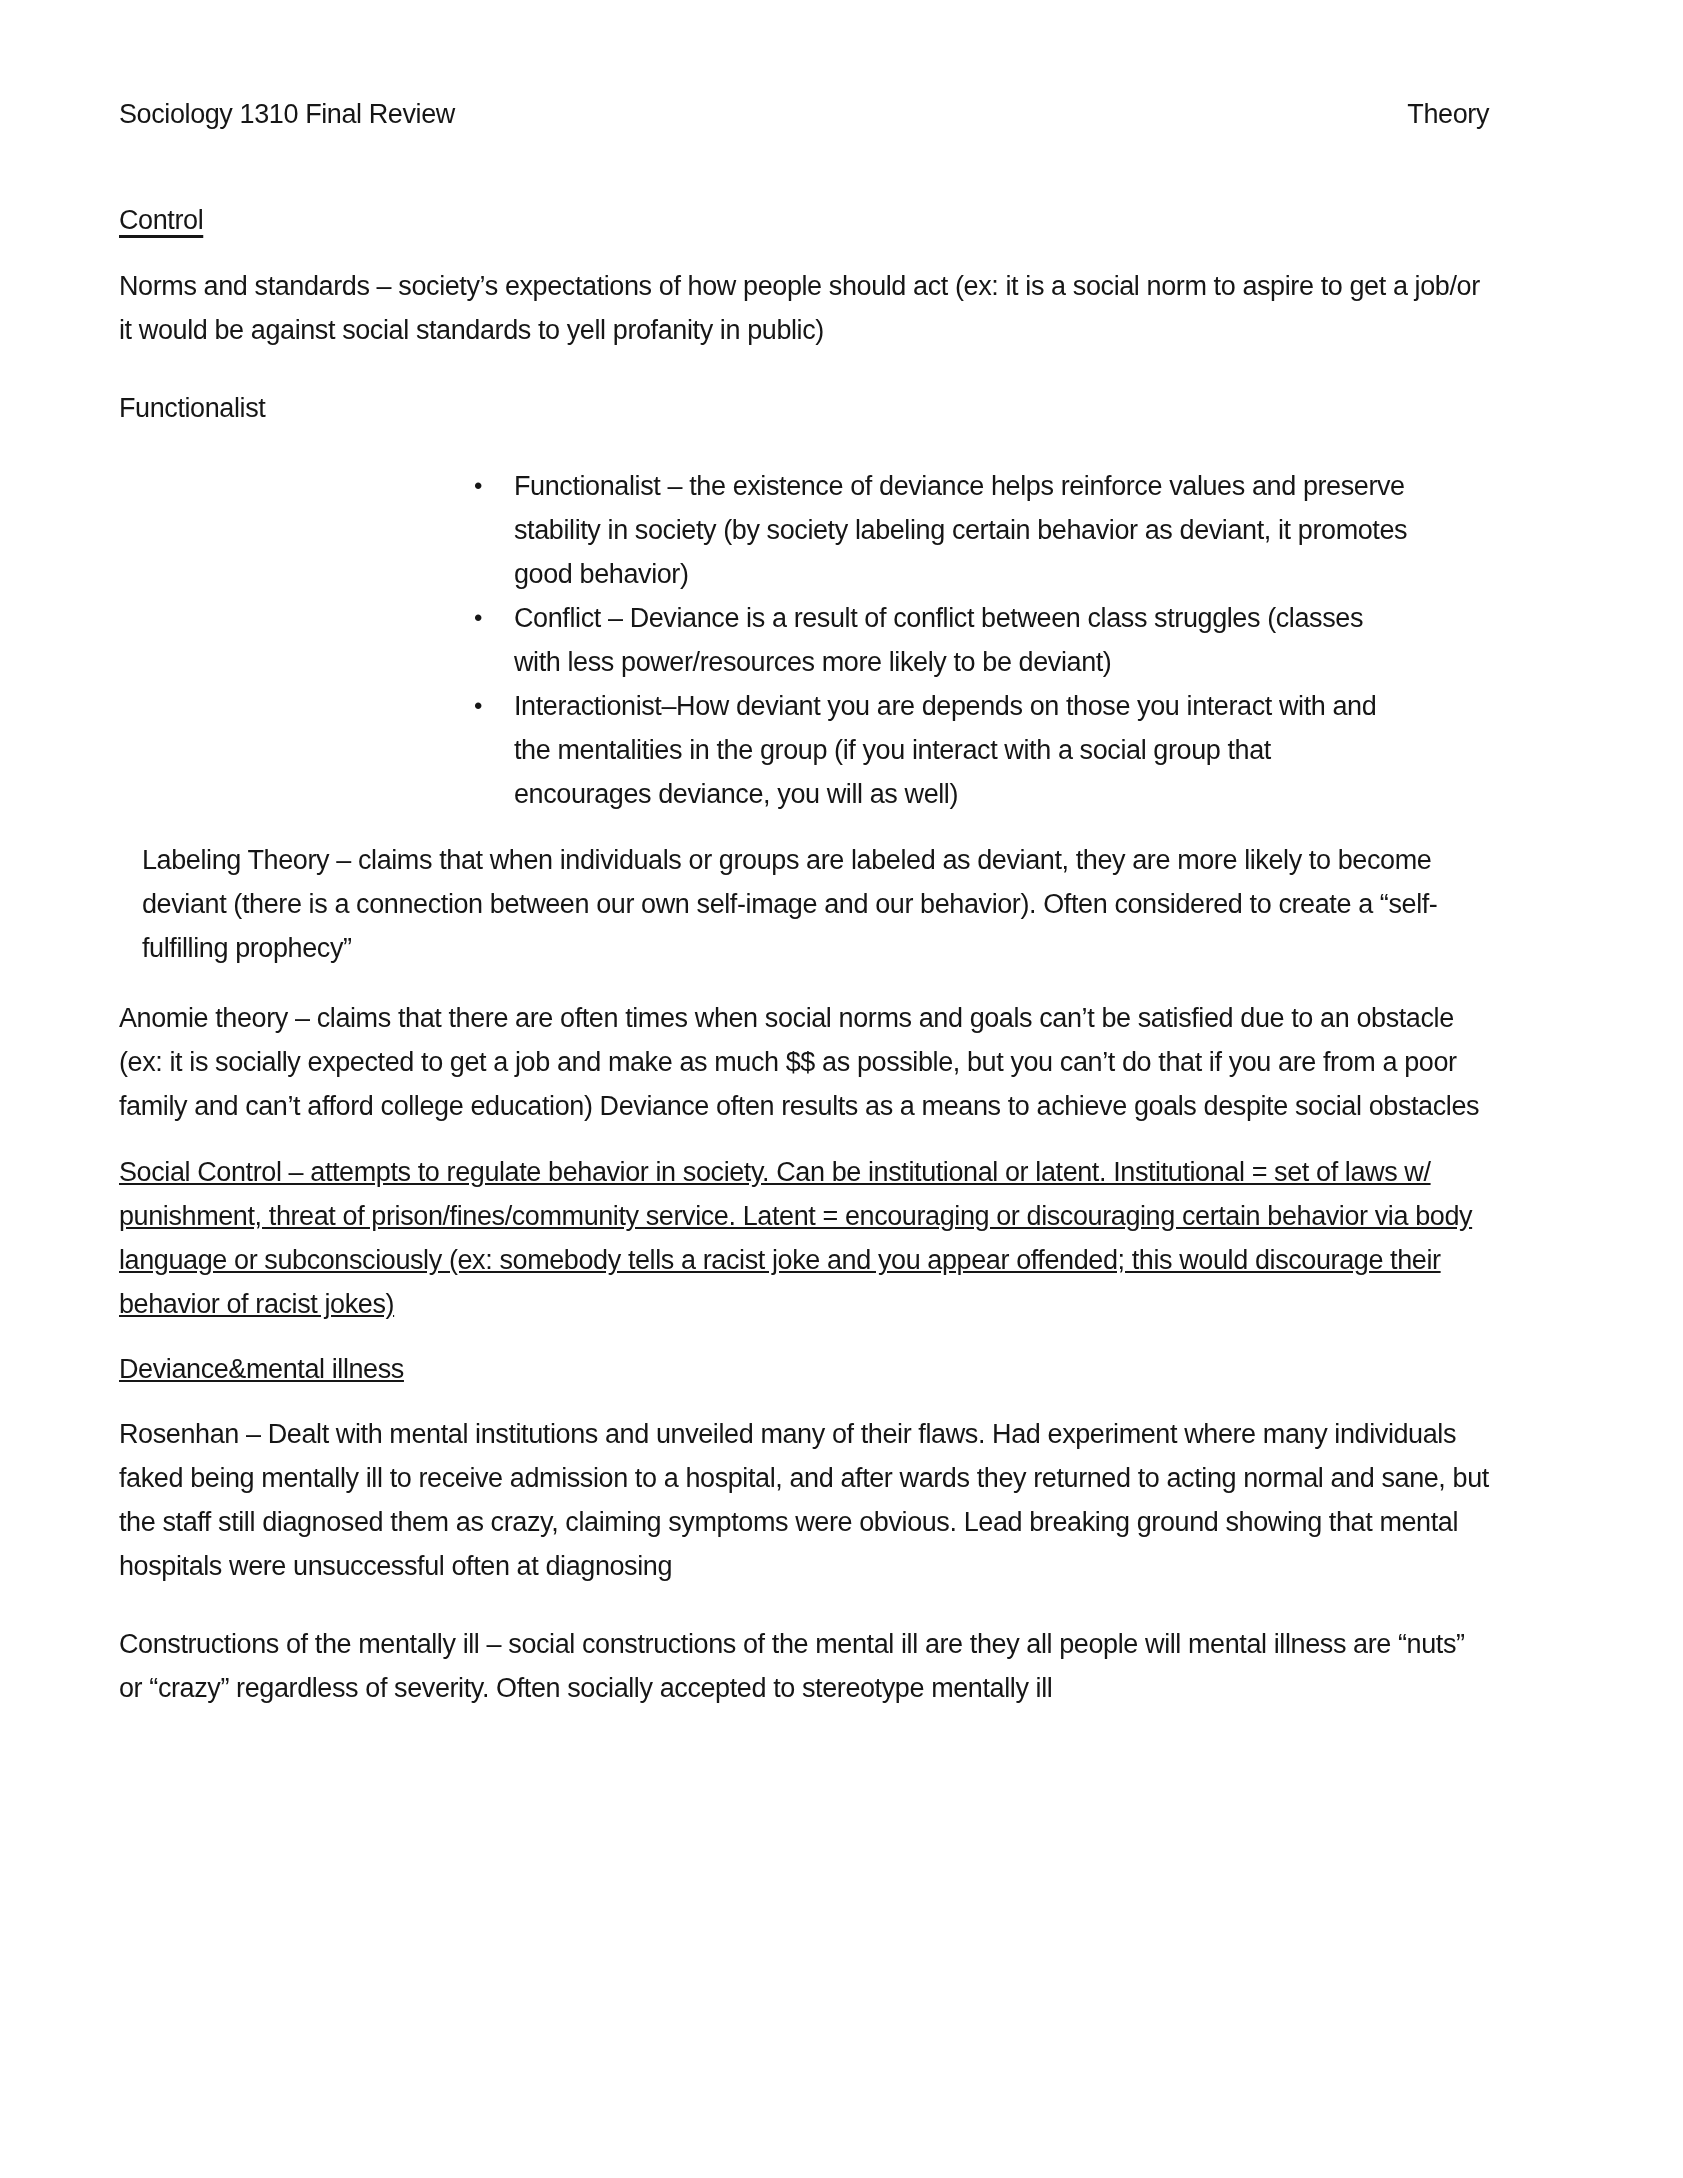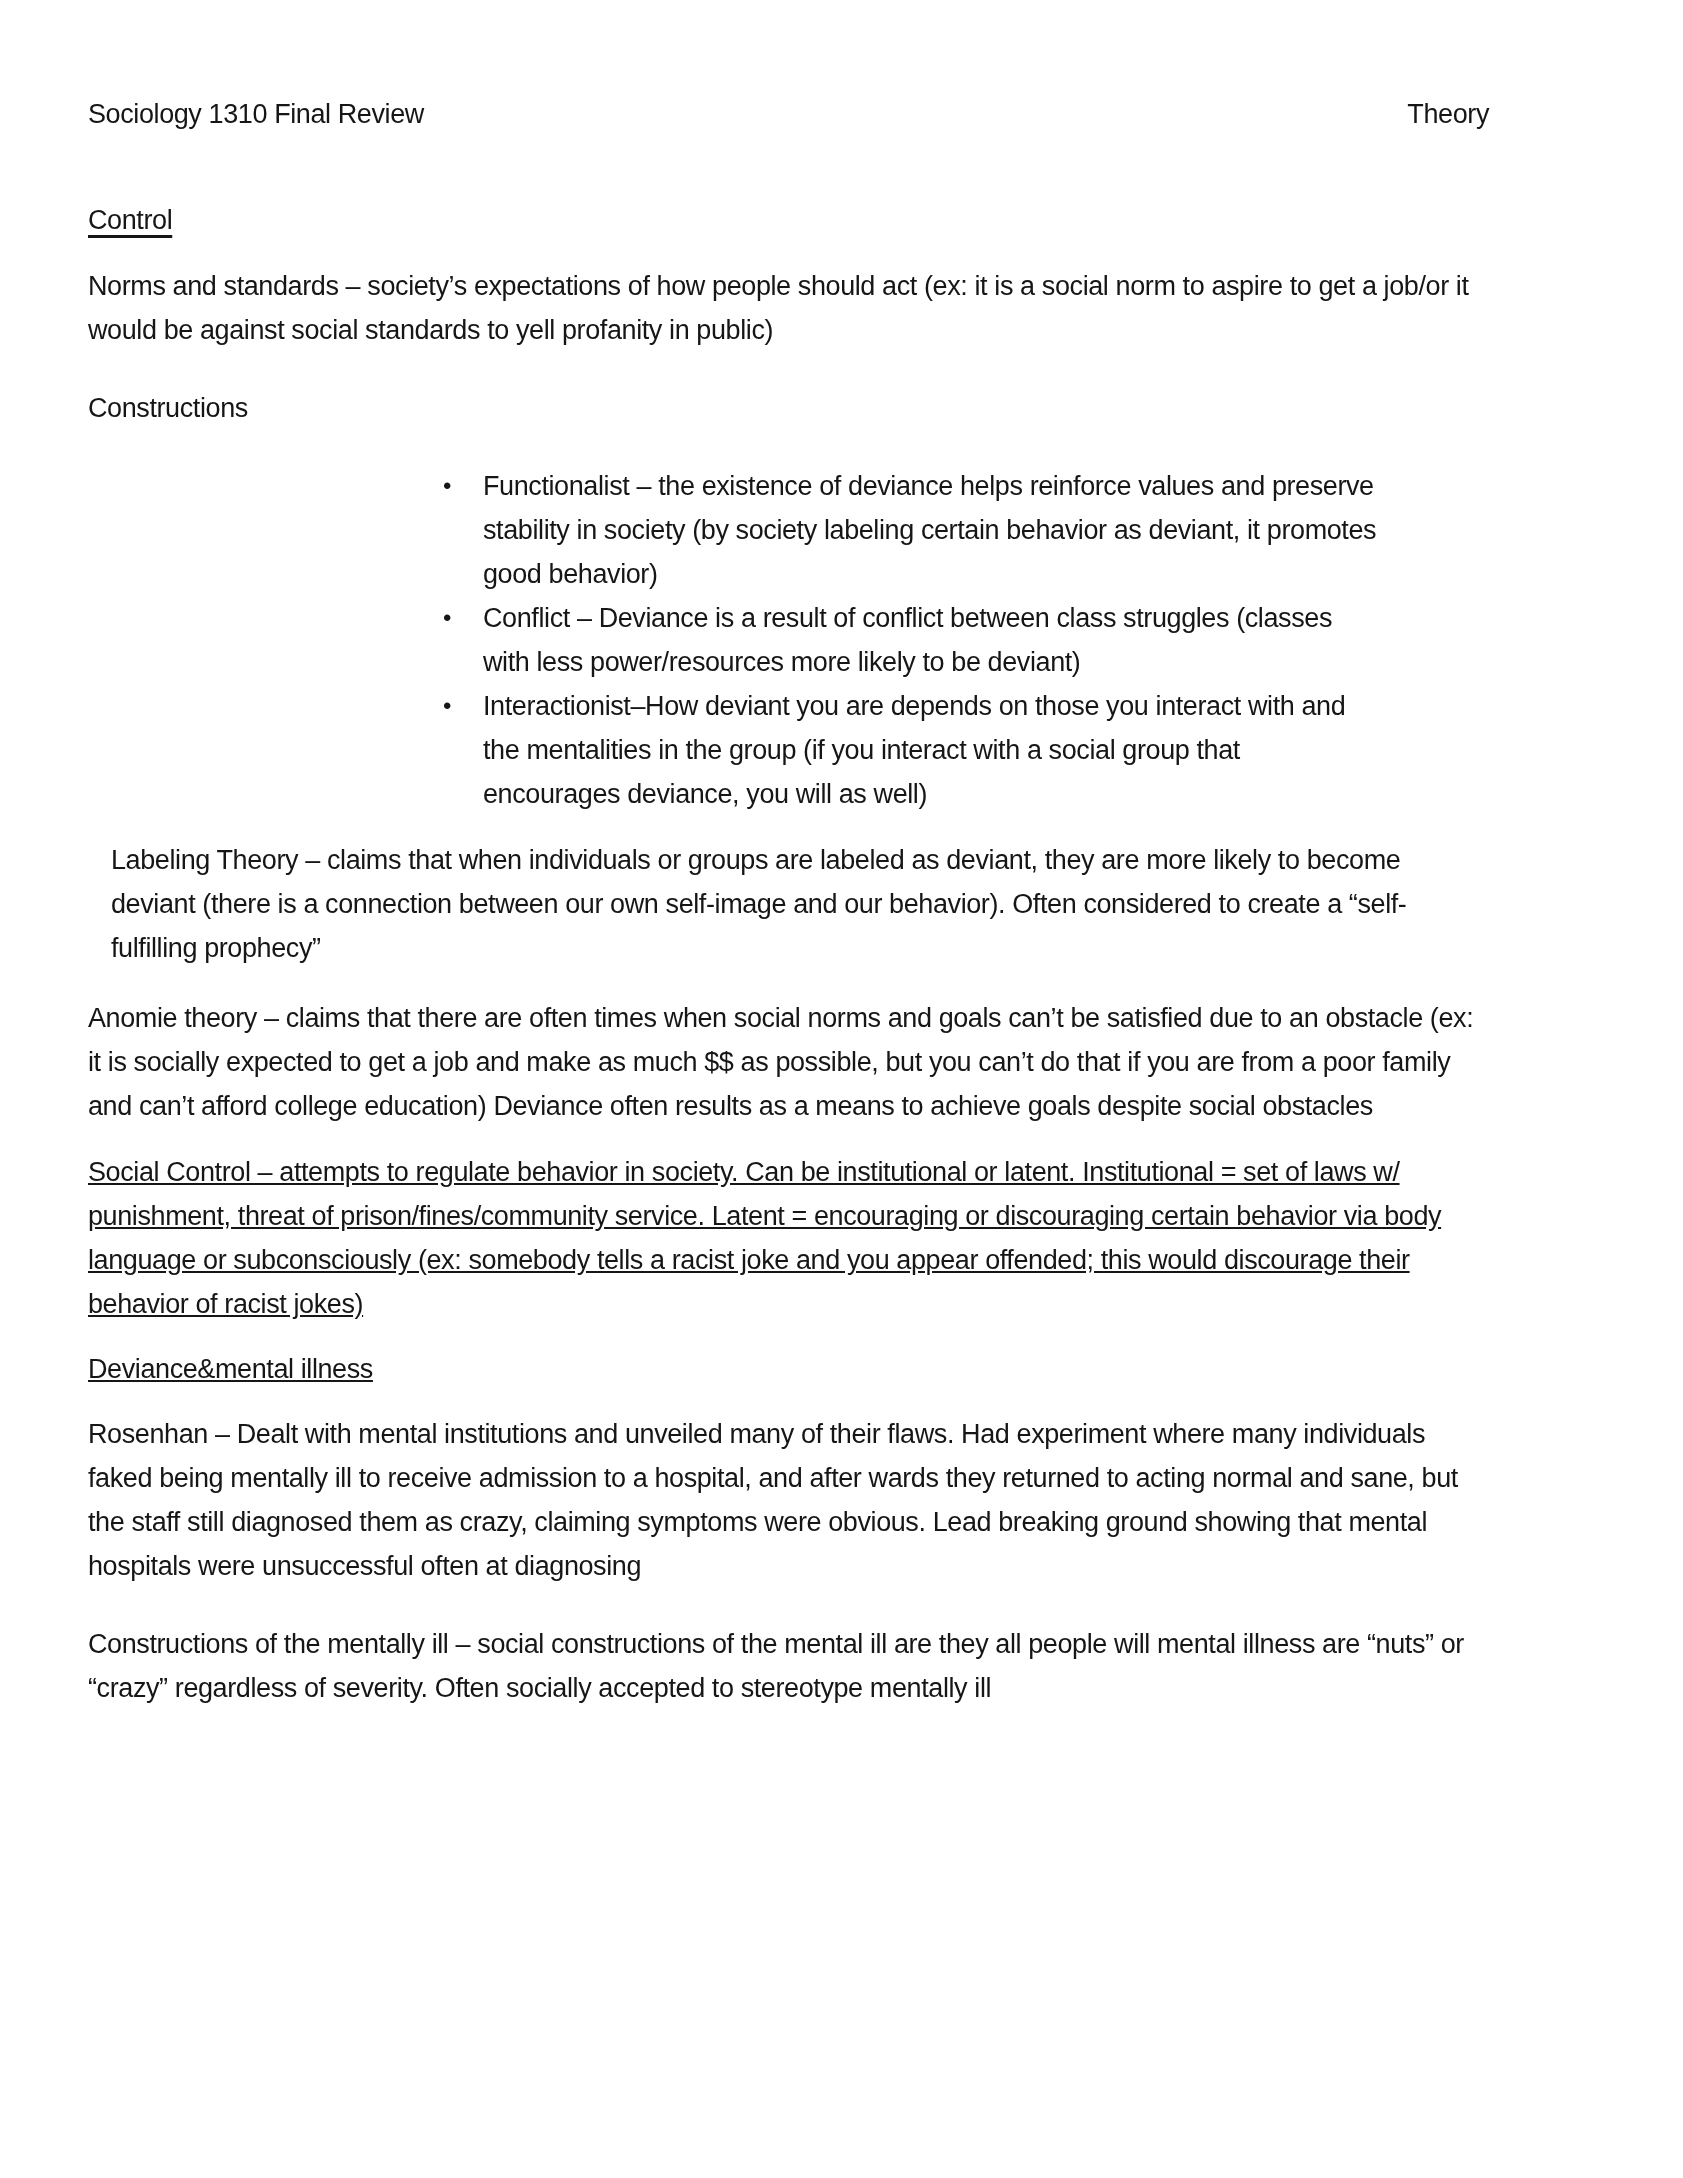"Sociology 1310 Final Review" .page { padding: 92px 194px 0 88px -> 92px 194px 0 119px }
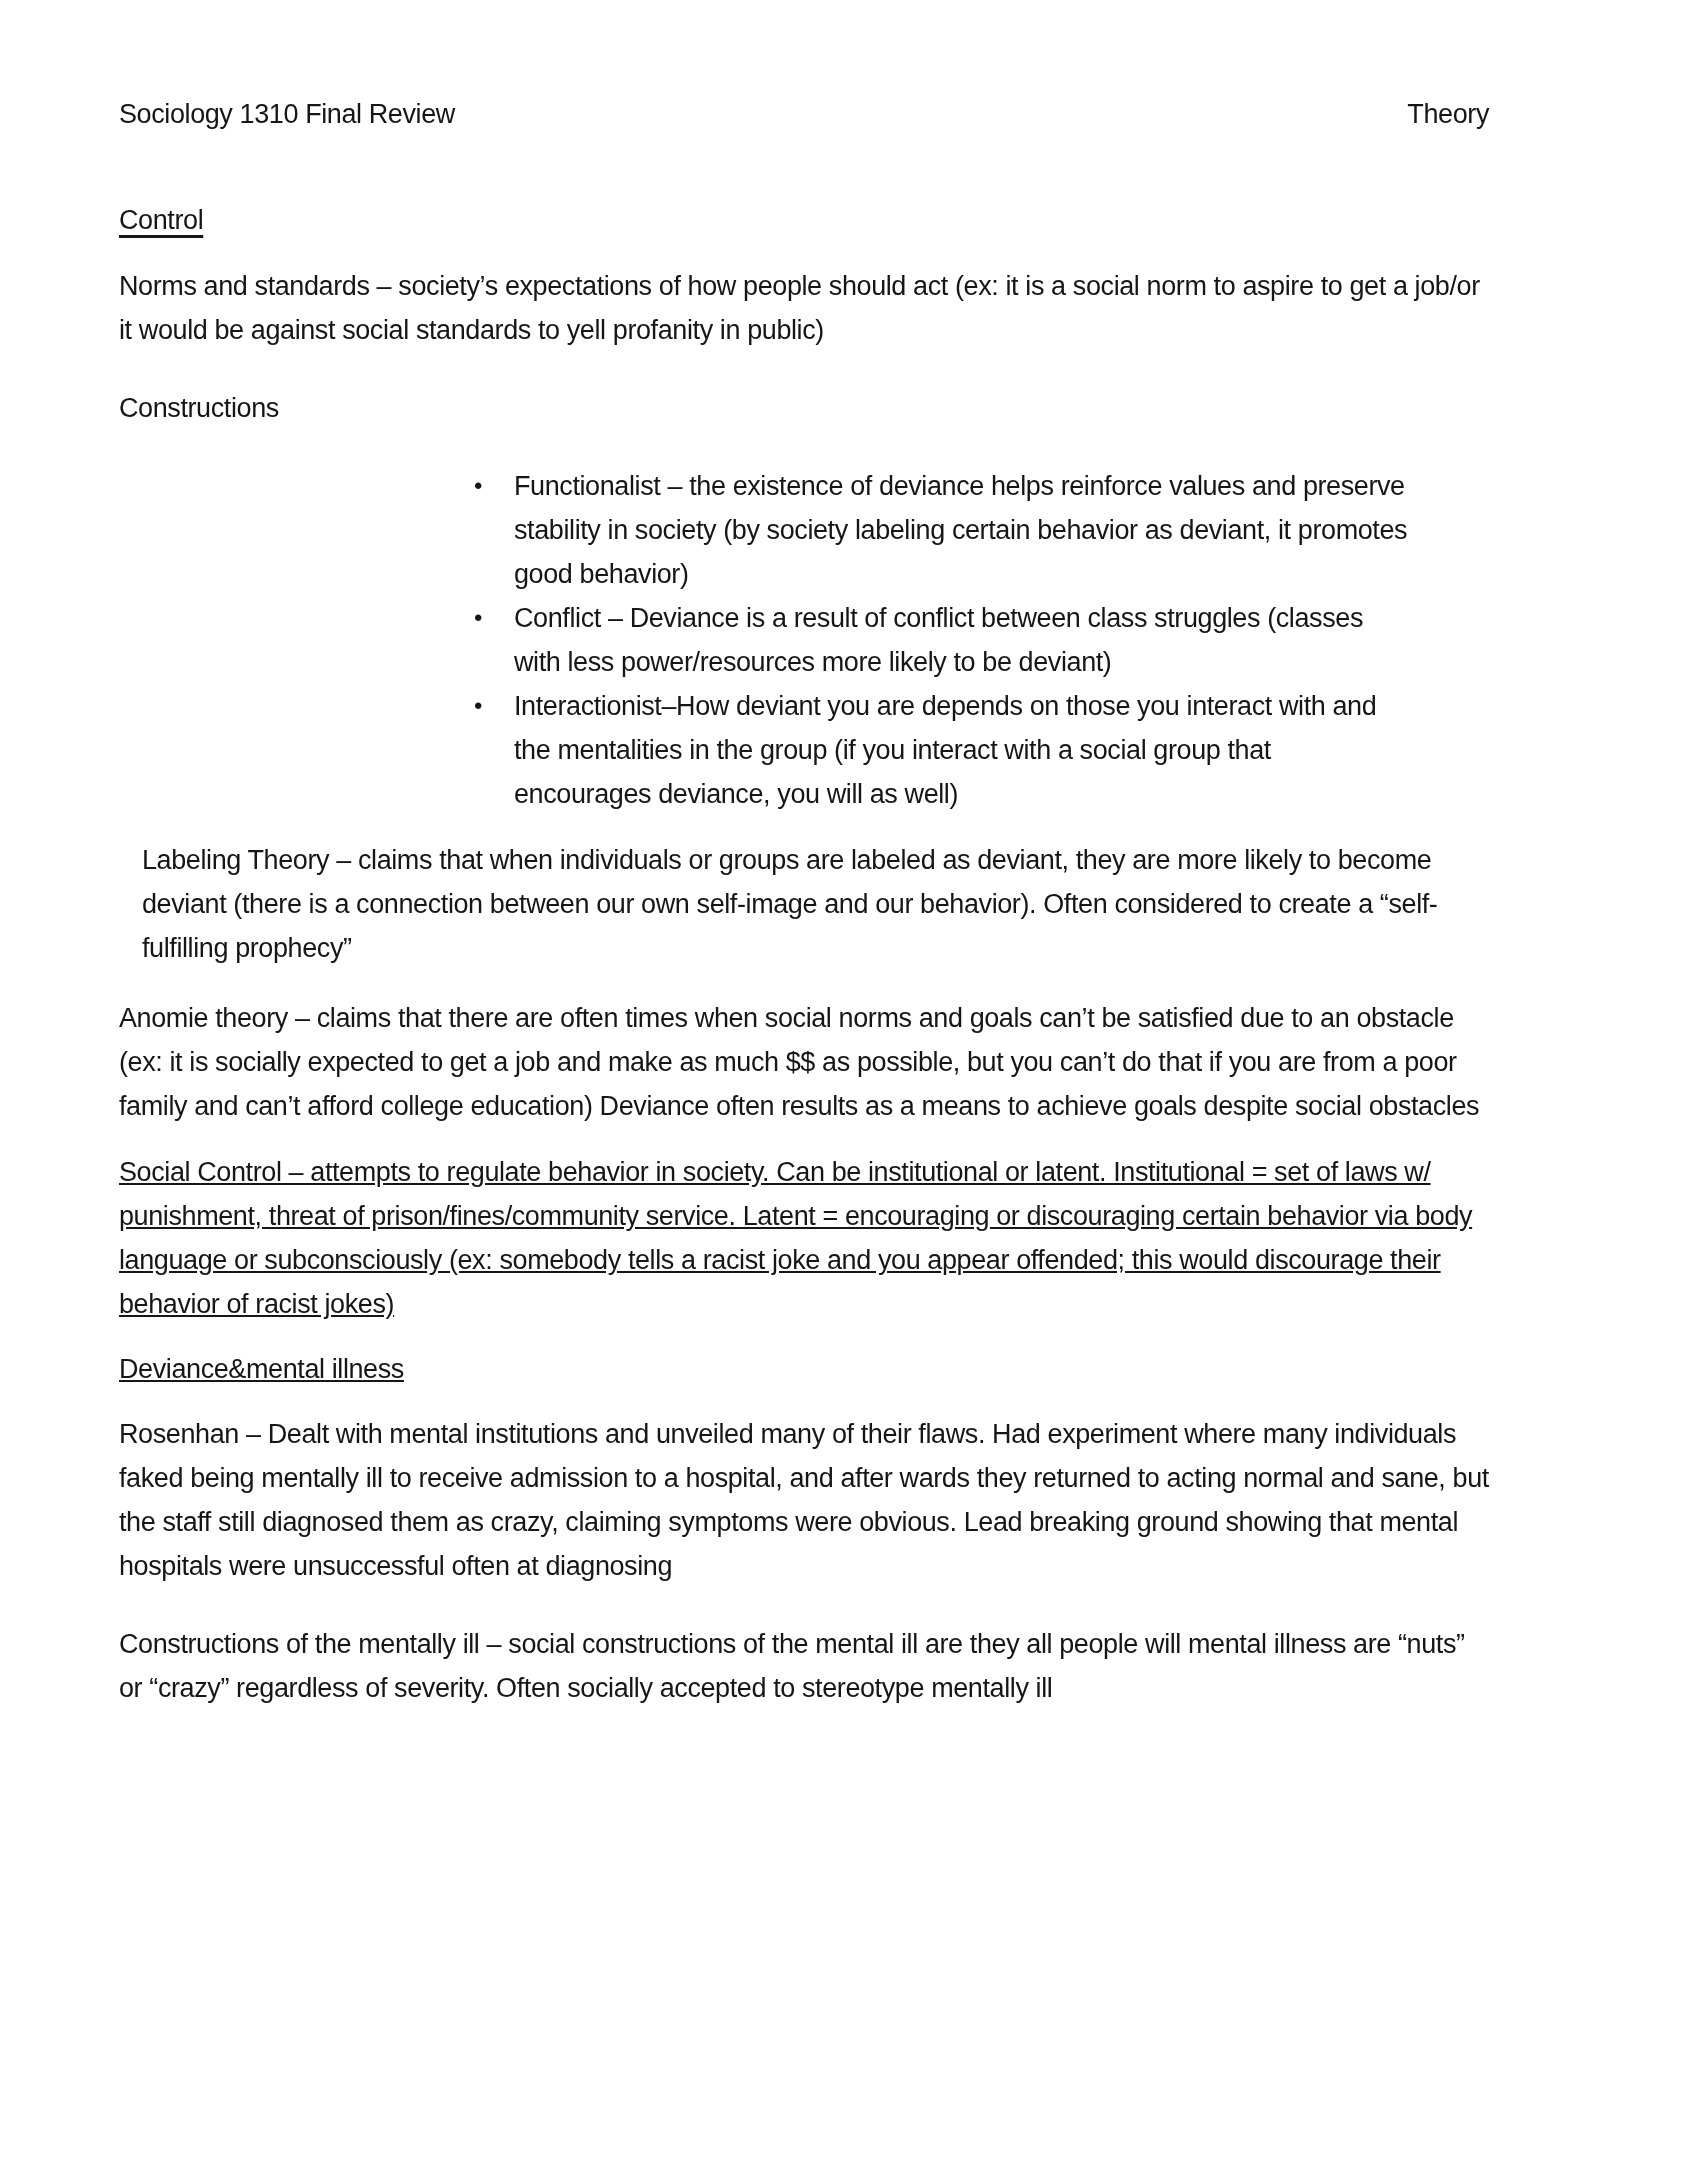"Constructions" p.mb34 { text: Constructions -> Functionalist }
